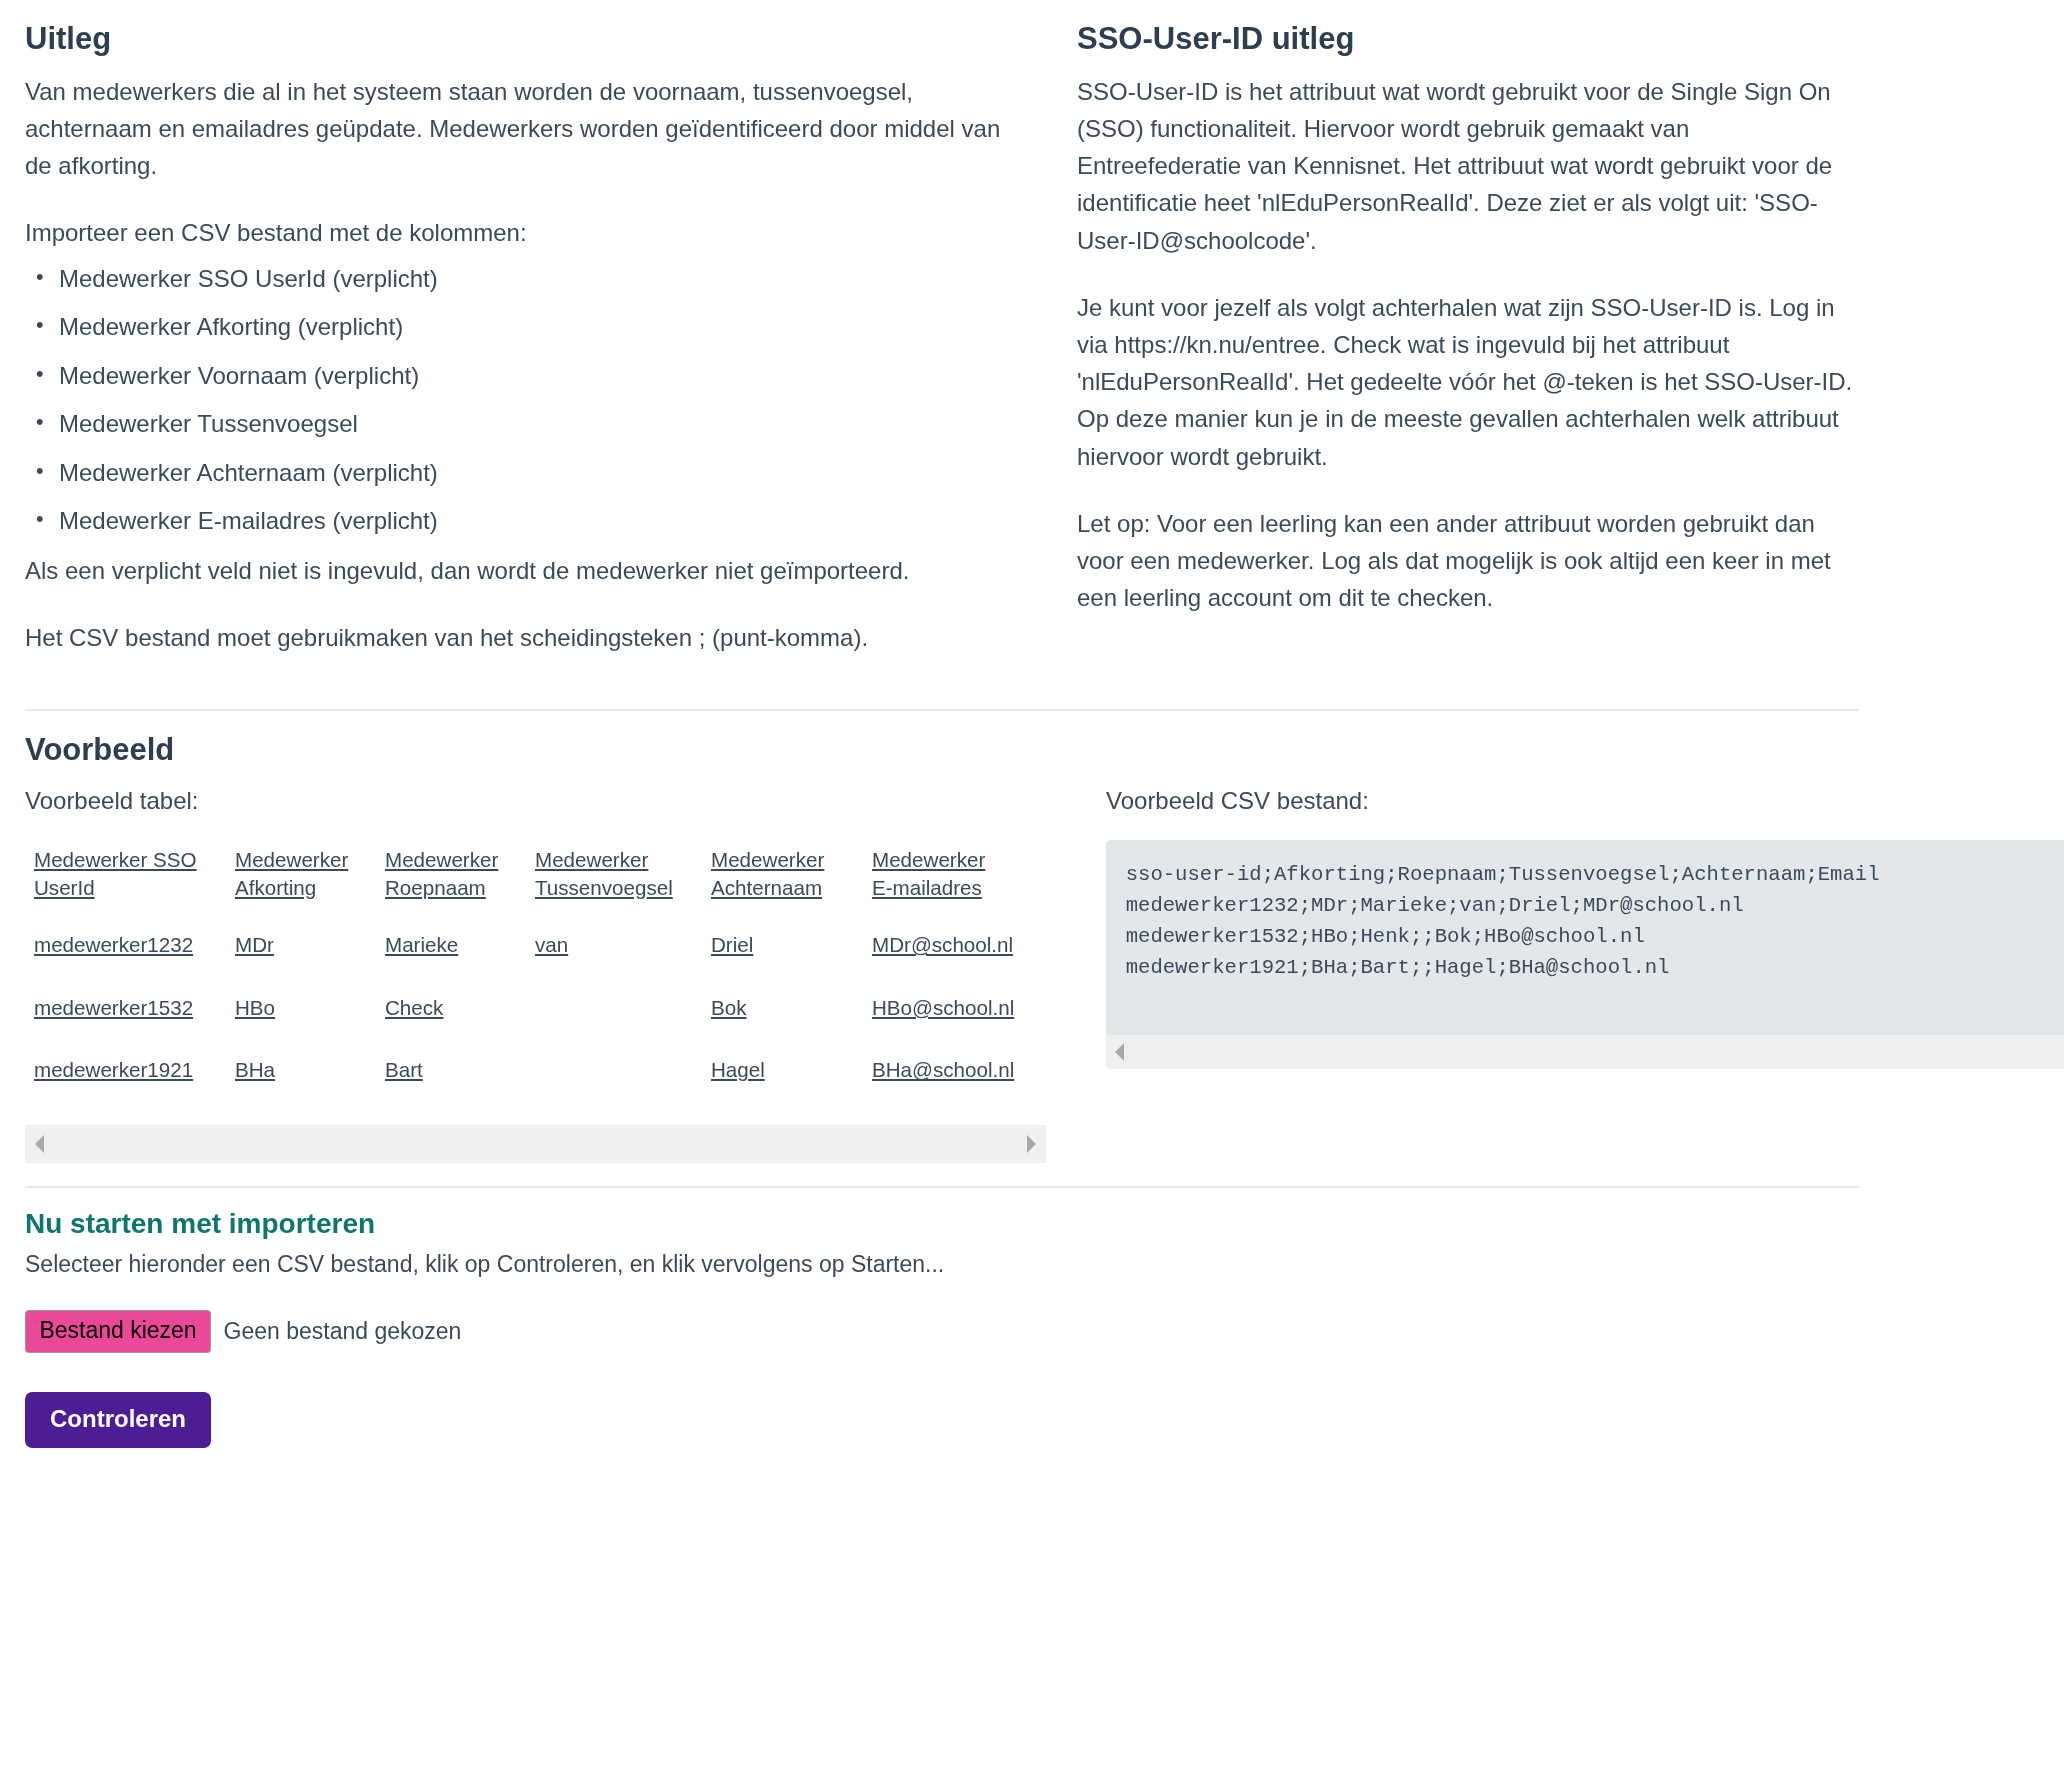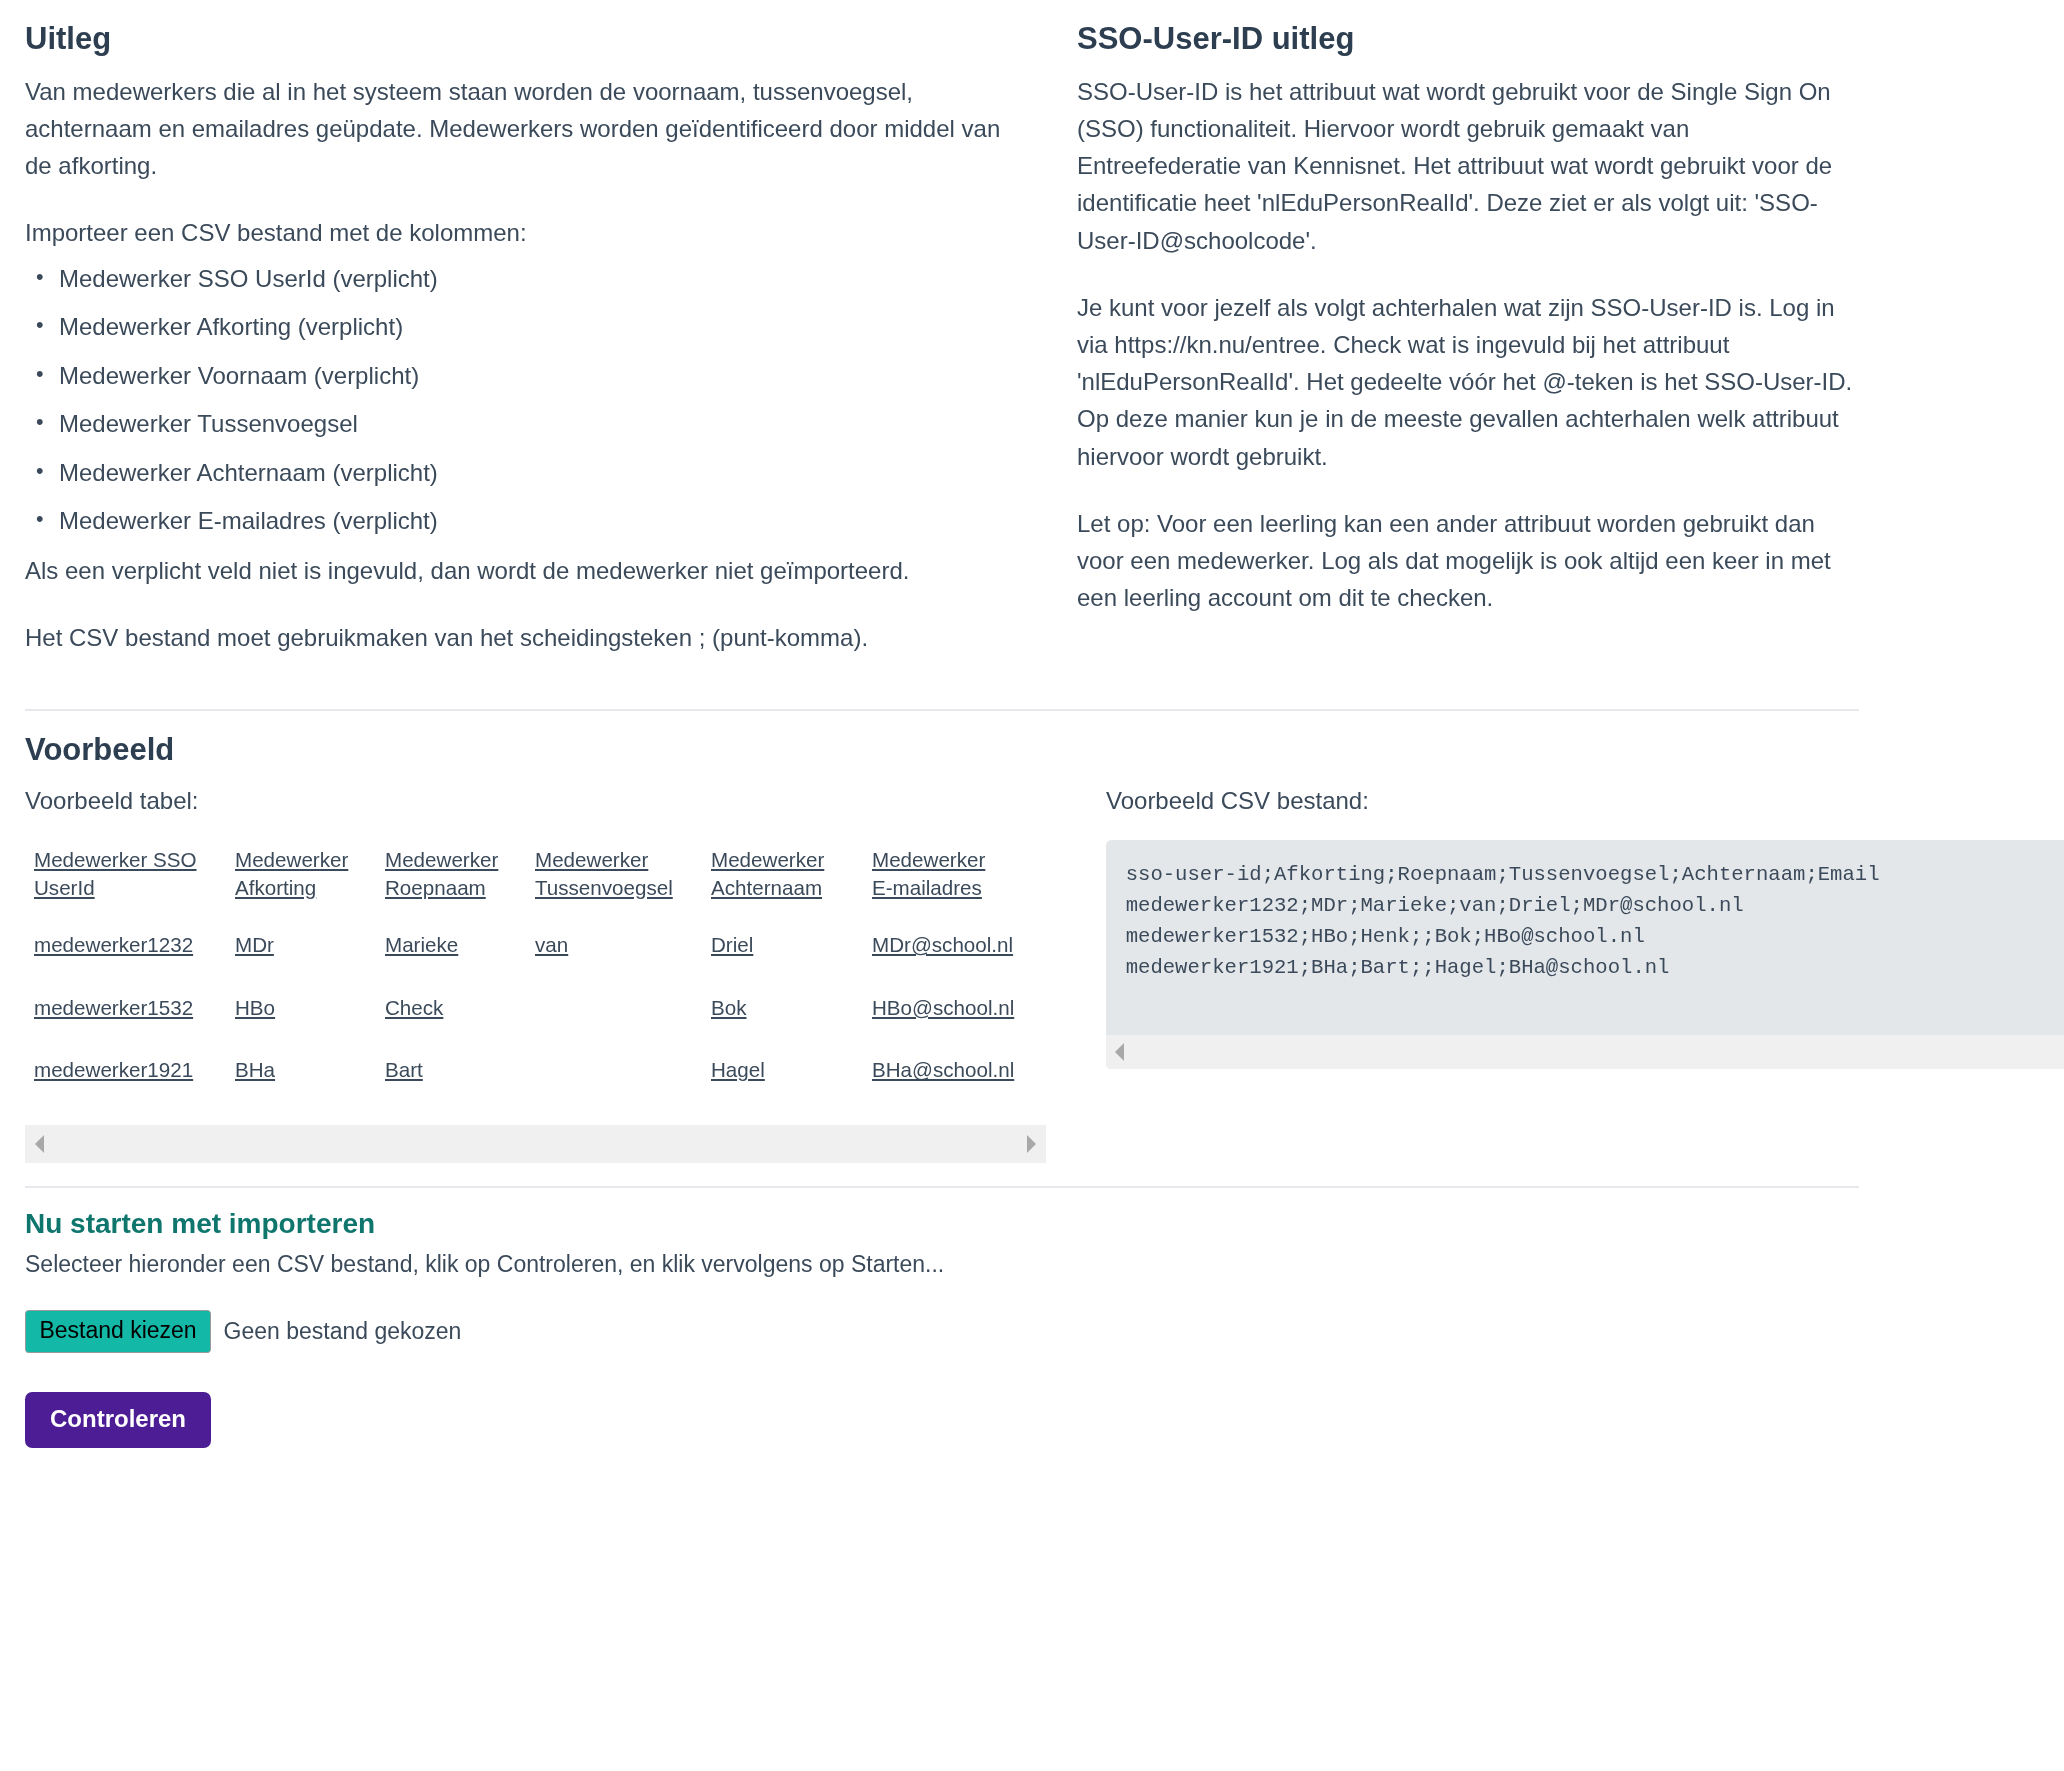"Bestand kiezen" .file-btn { background: #14b8a6 -> #ec4899 }
